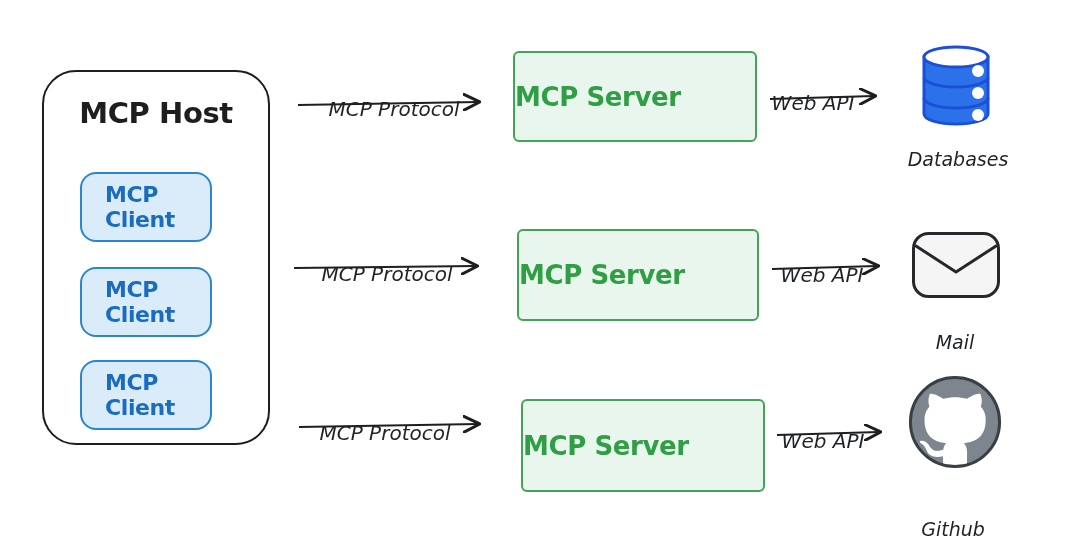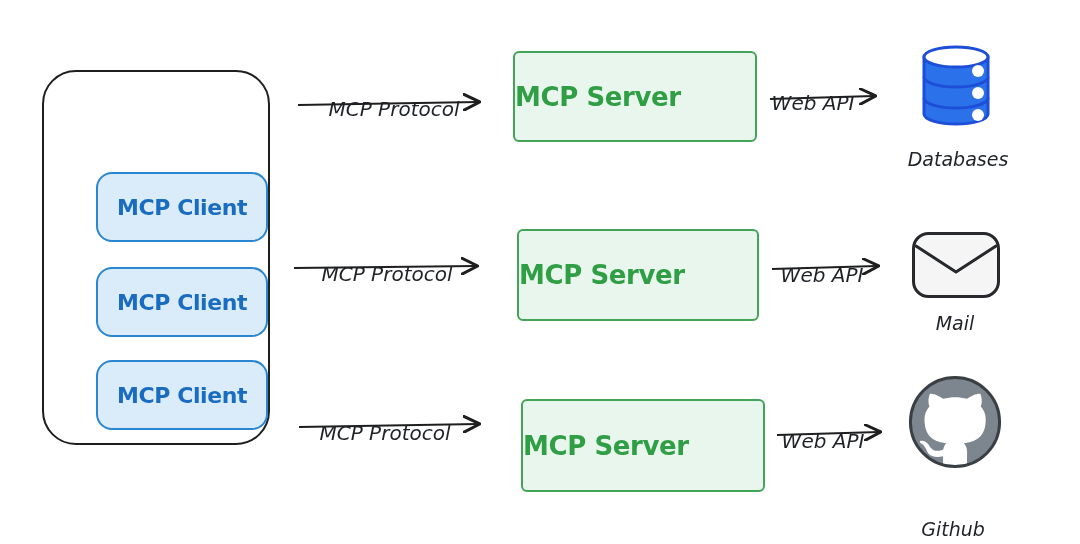"MCP Host" div.host-title { html: none -> <div>MCP Host</div> }
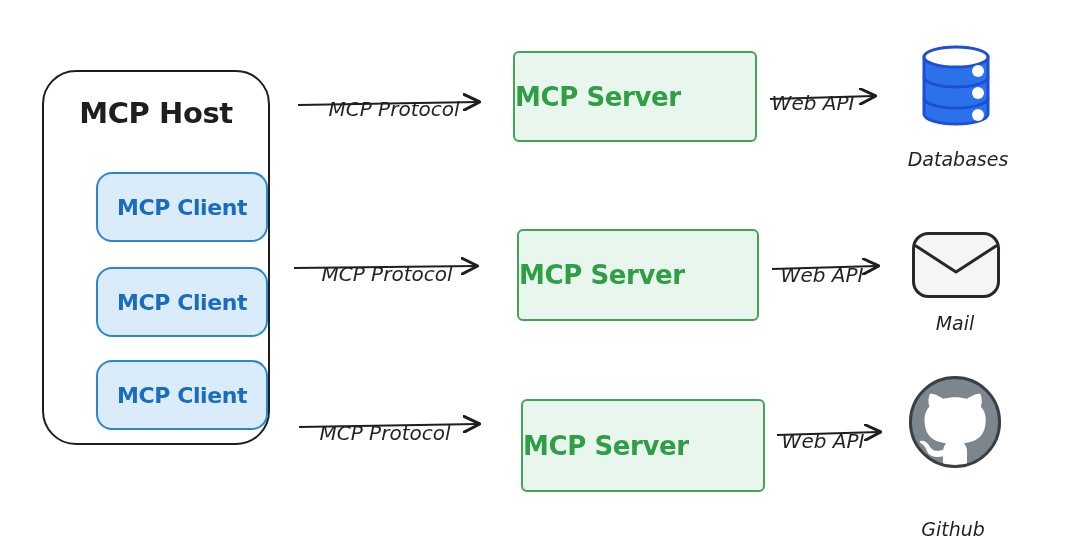"MCP Client" .client-box { left: 52px -> 36px; padding-left: none -> 23px; width: 172px -> 132px }
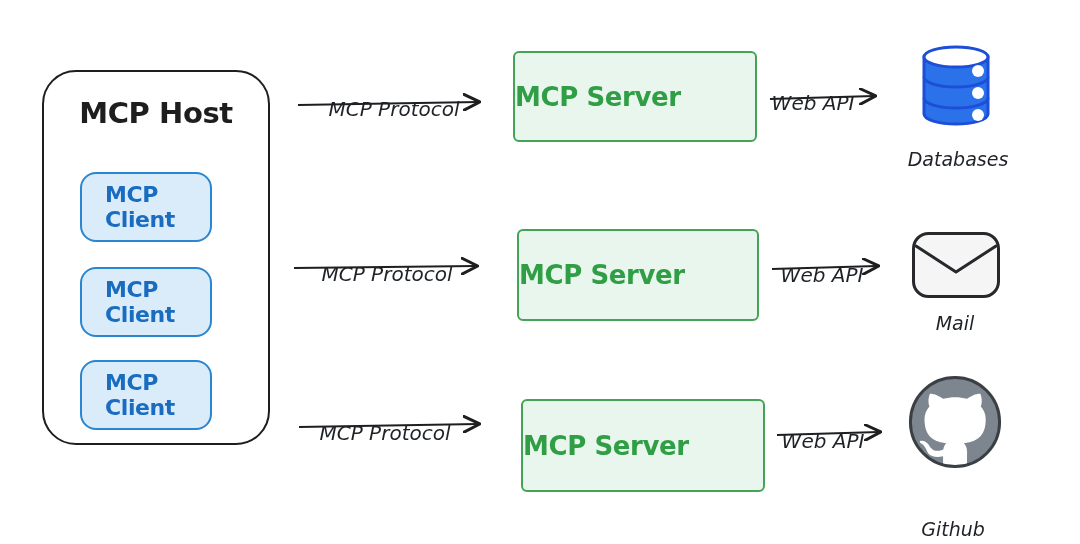"Mail" div.abs { top: 323px -> 342px }
